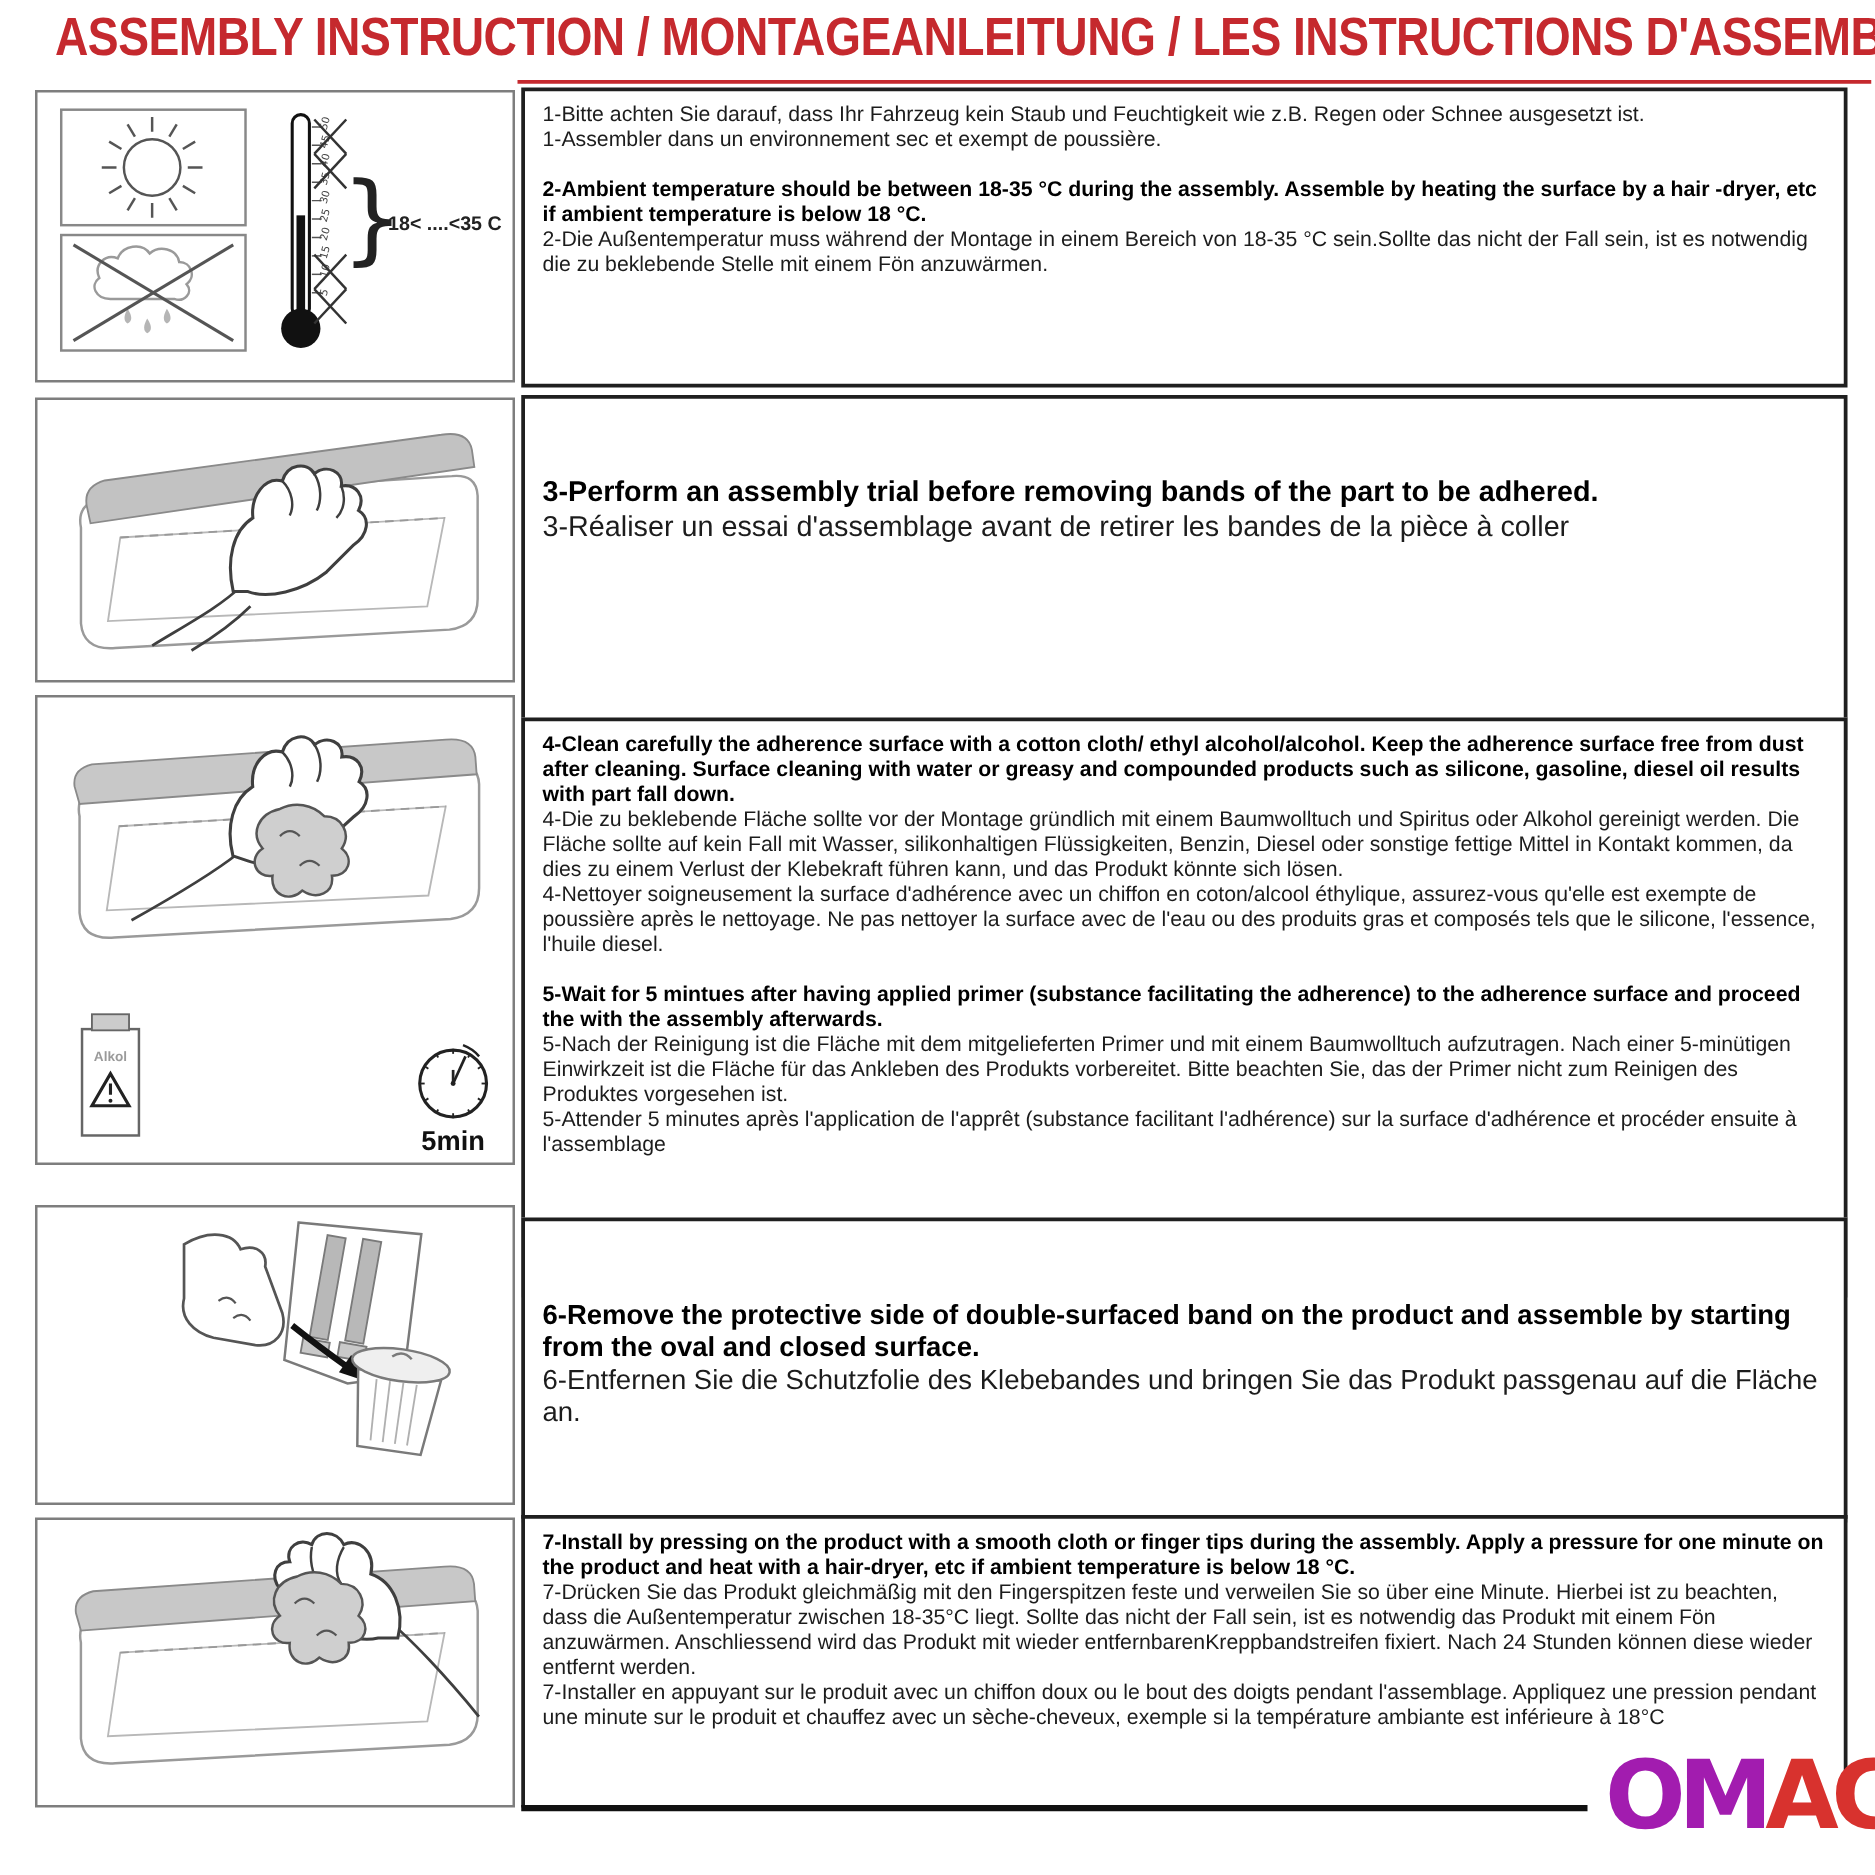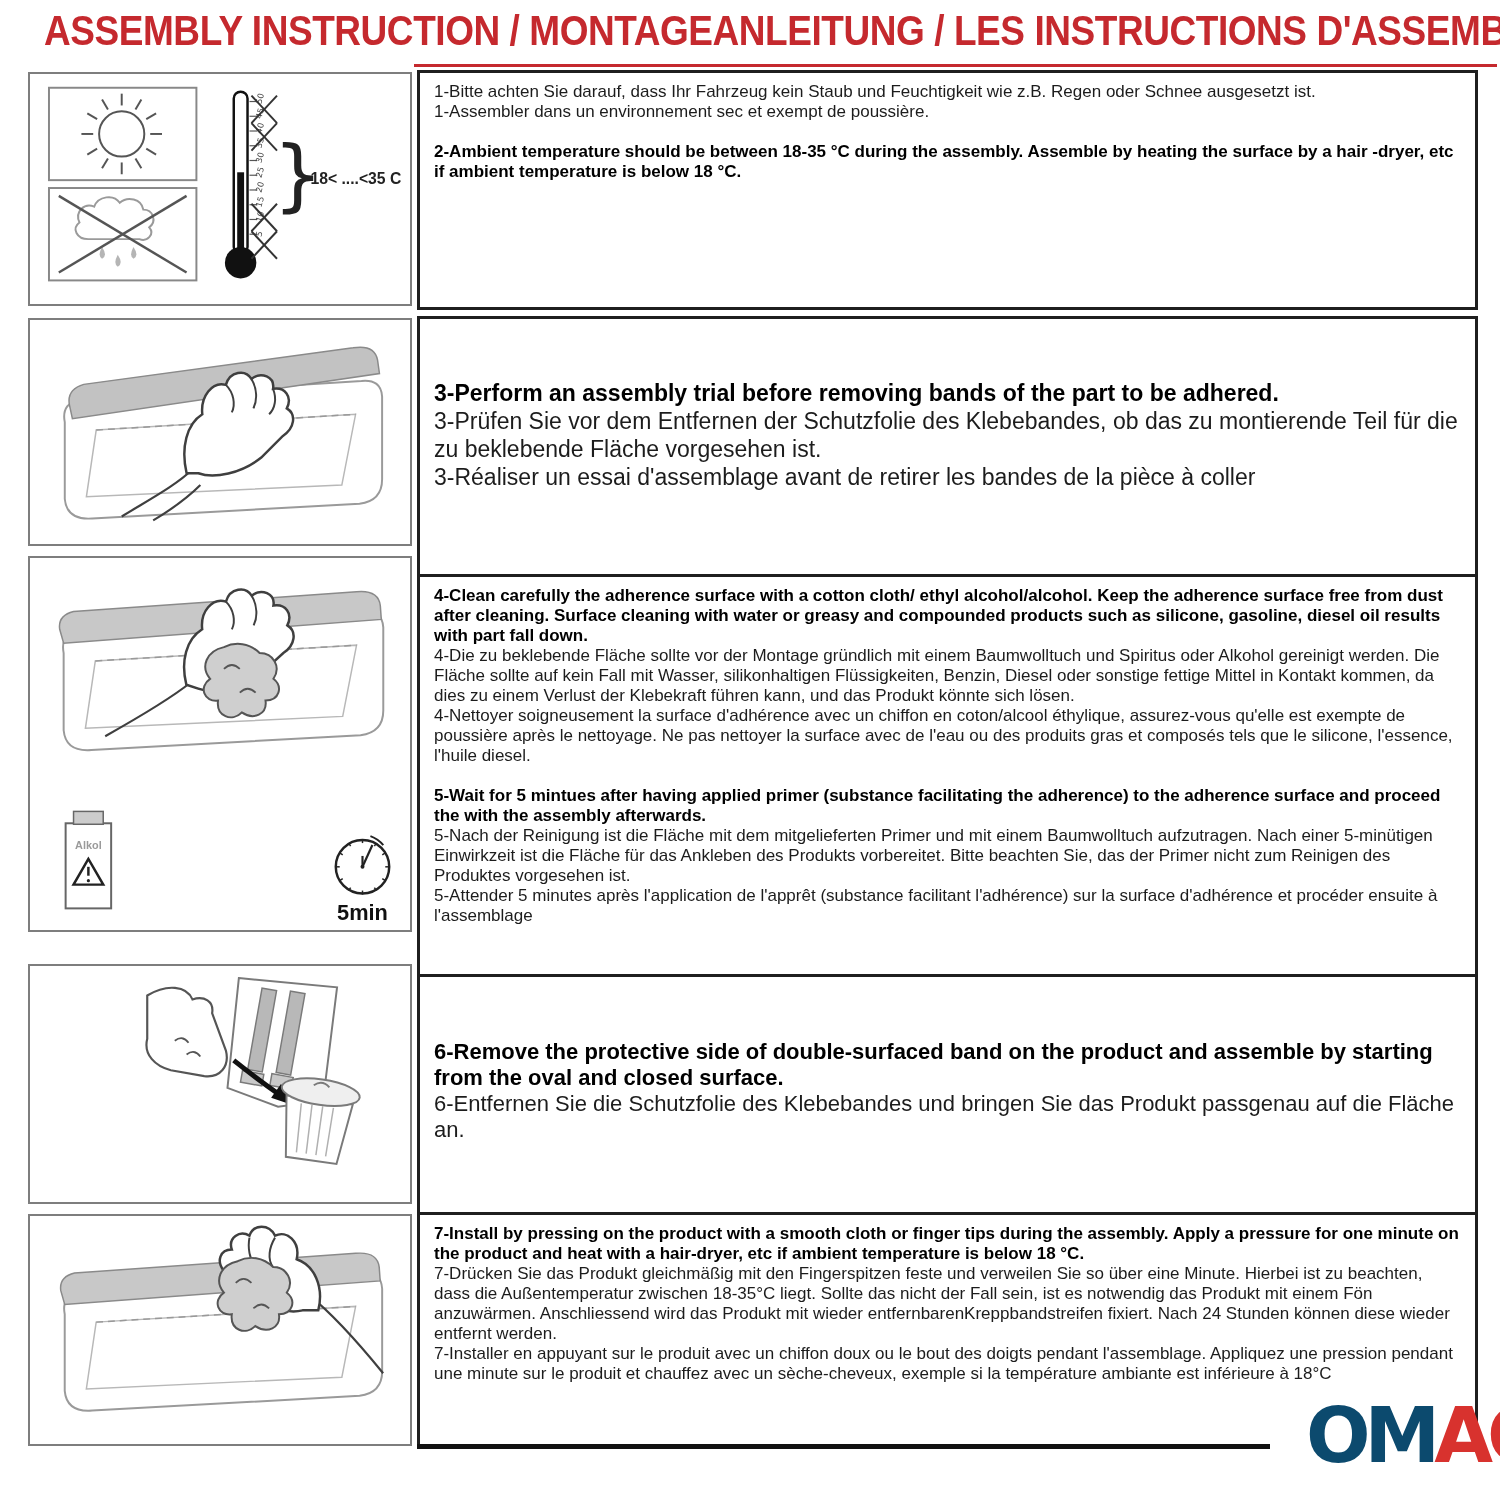"2-Die Außentemperatur muss während der" p { html: none -> <p>2-Die Außentemperatur muss während der Montage in einem Bereich von 18-35 °C sein.Sollte das nicht der Fall sein, ist es notwendig die zu beklebende Stelle mit einem Fön anzuwärmen.</p> }
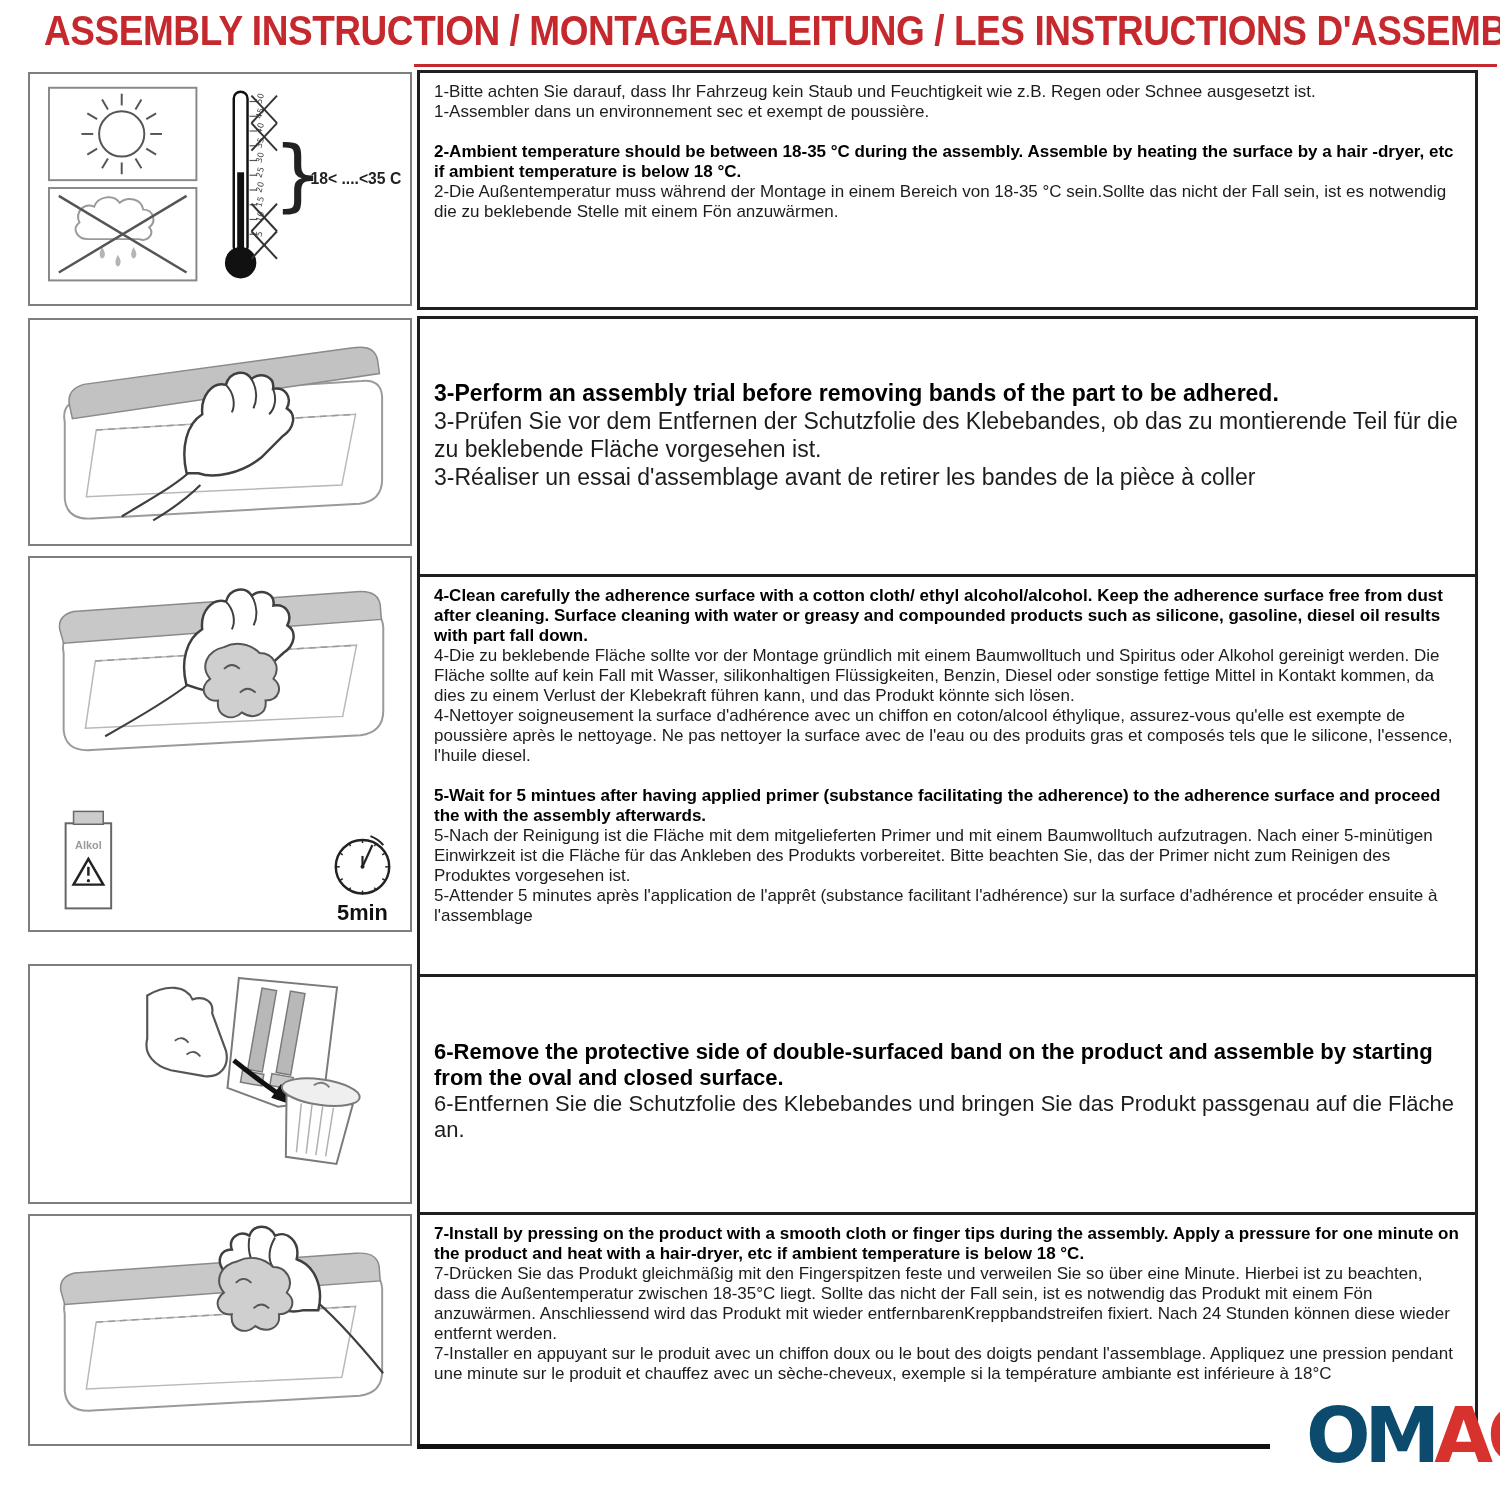"3-Prüfen Sie vor dem Entfernen" p { html: <p>3-Prüfen Sie vor dem Entfernen der Schutzfolie des Klebebandes, ob das zu montierende Teil für die zu beklebende Fläche vorgesehen ist.</p> -> none }
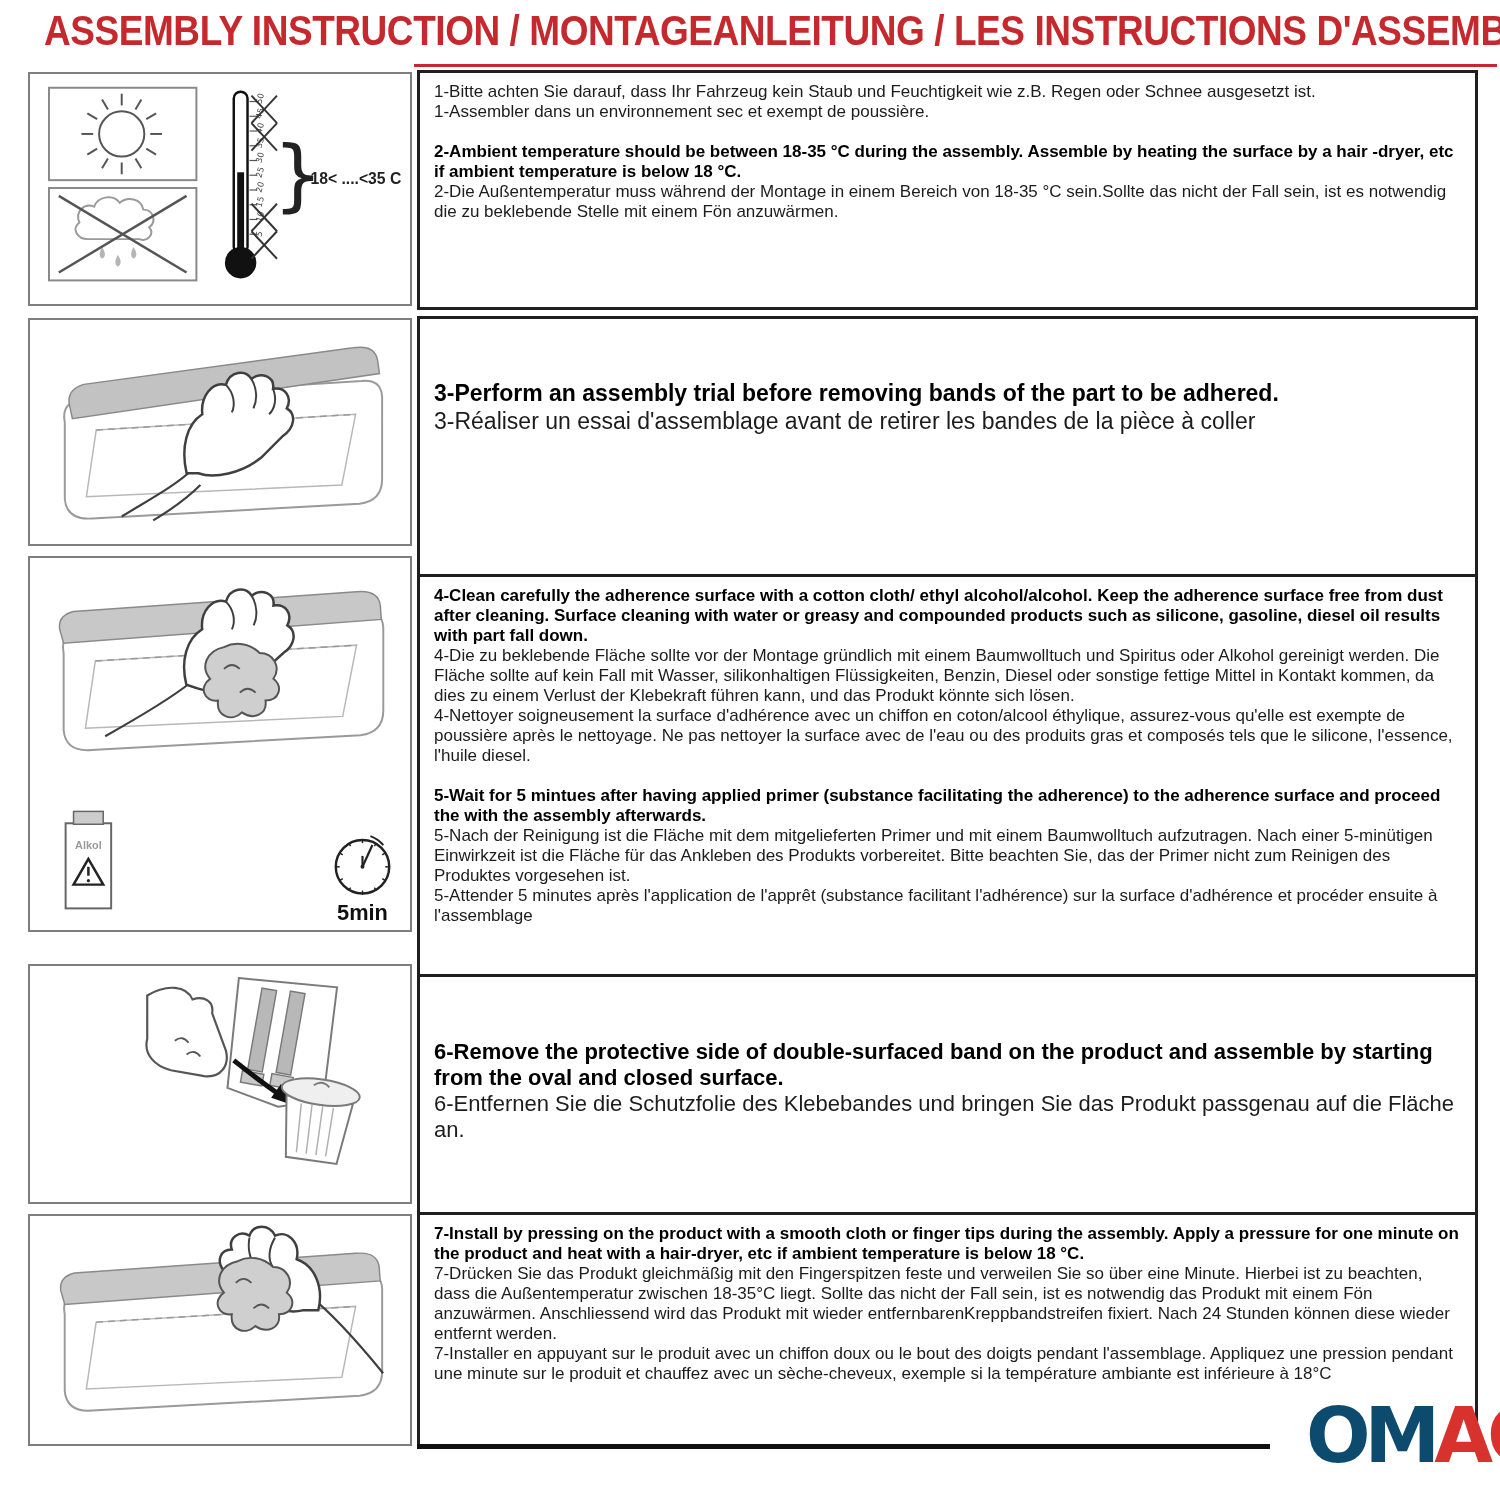"OM" .logo .lb { color: #0c4a6e -> #a21caf; margin-left: 22px -> none }
